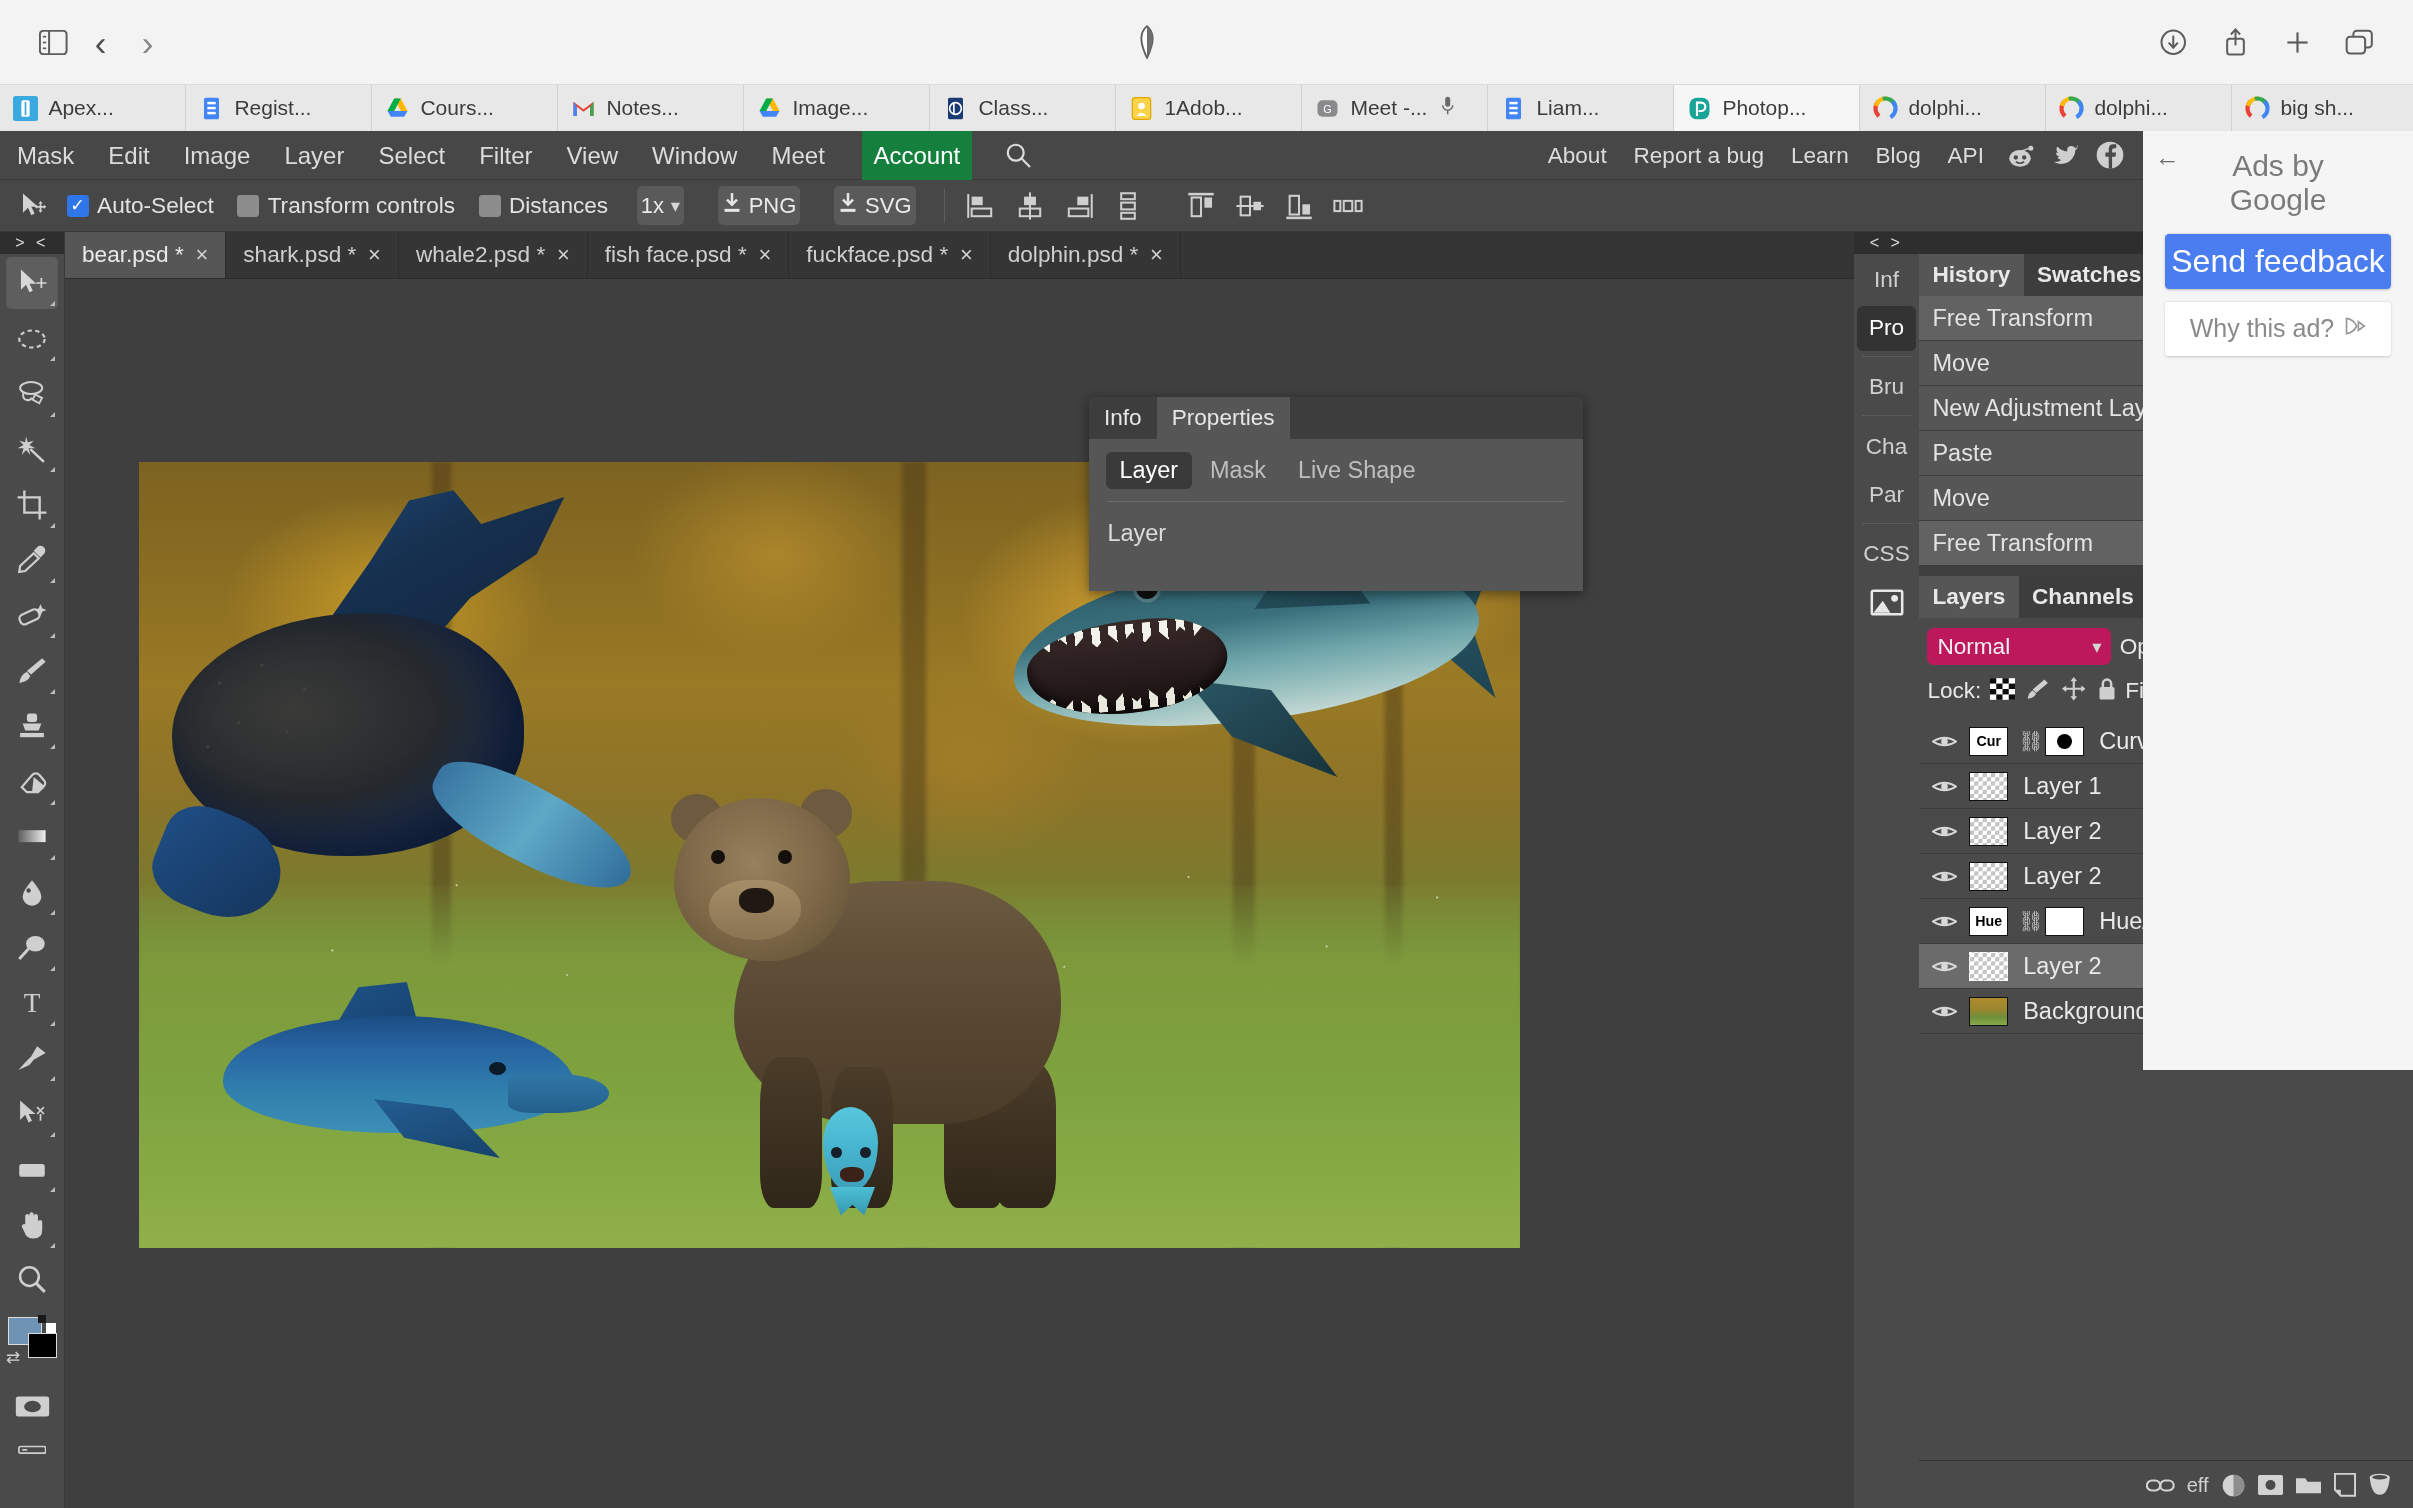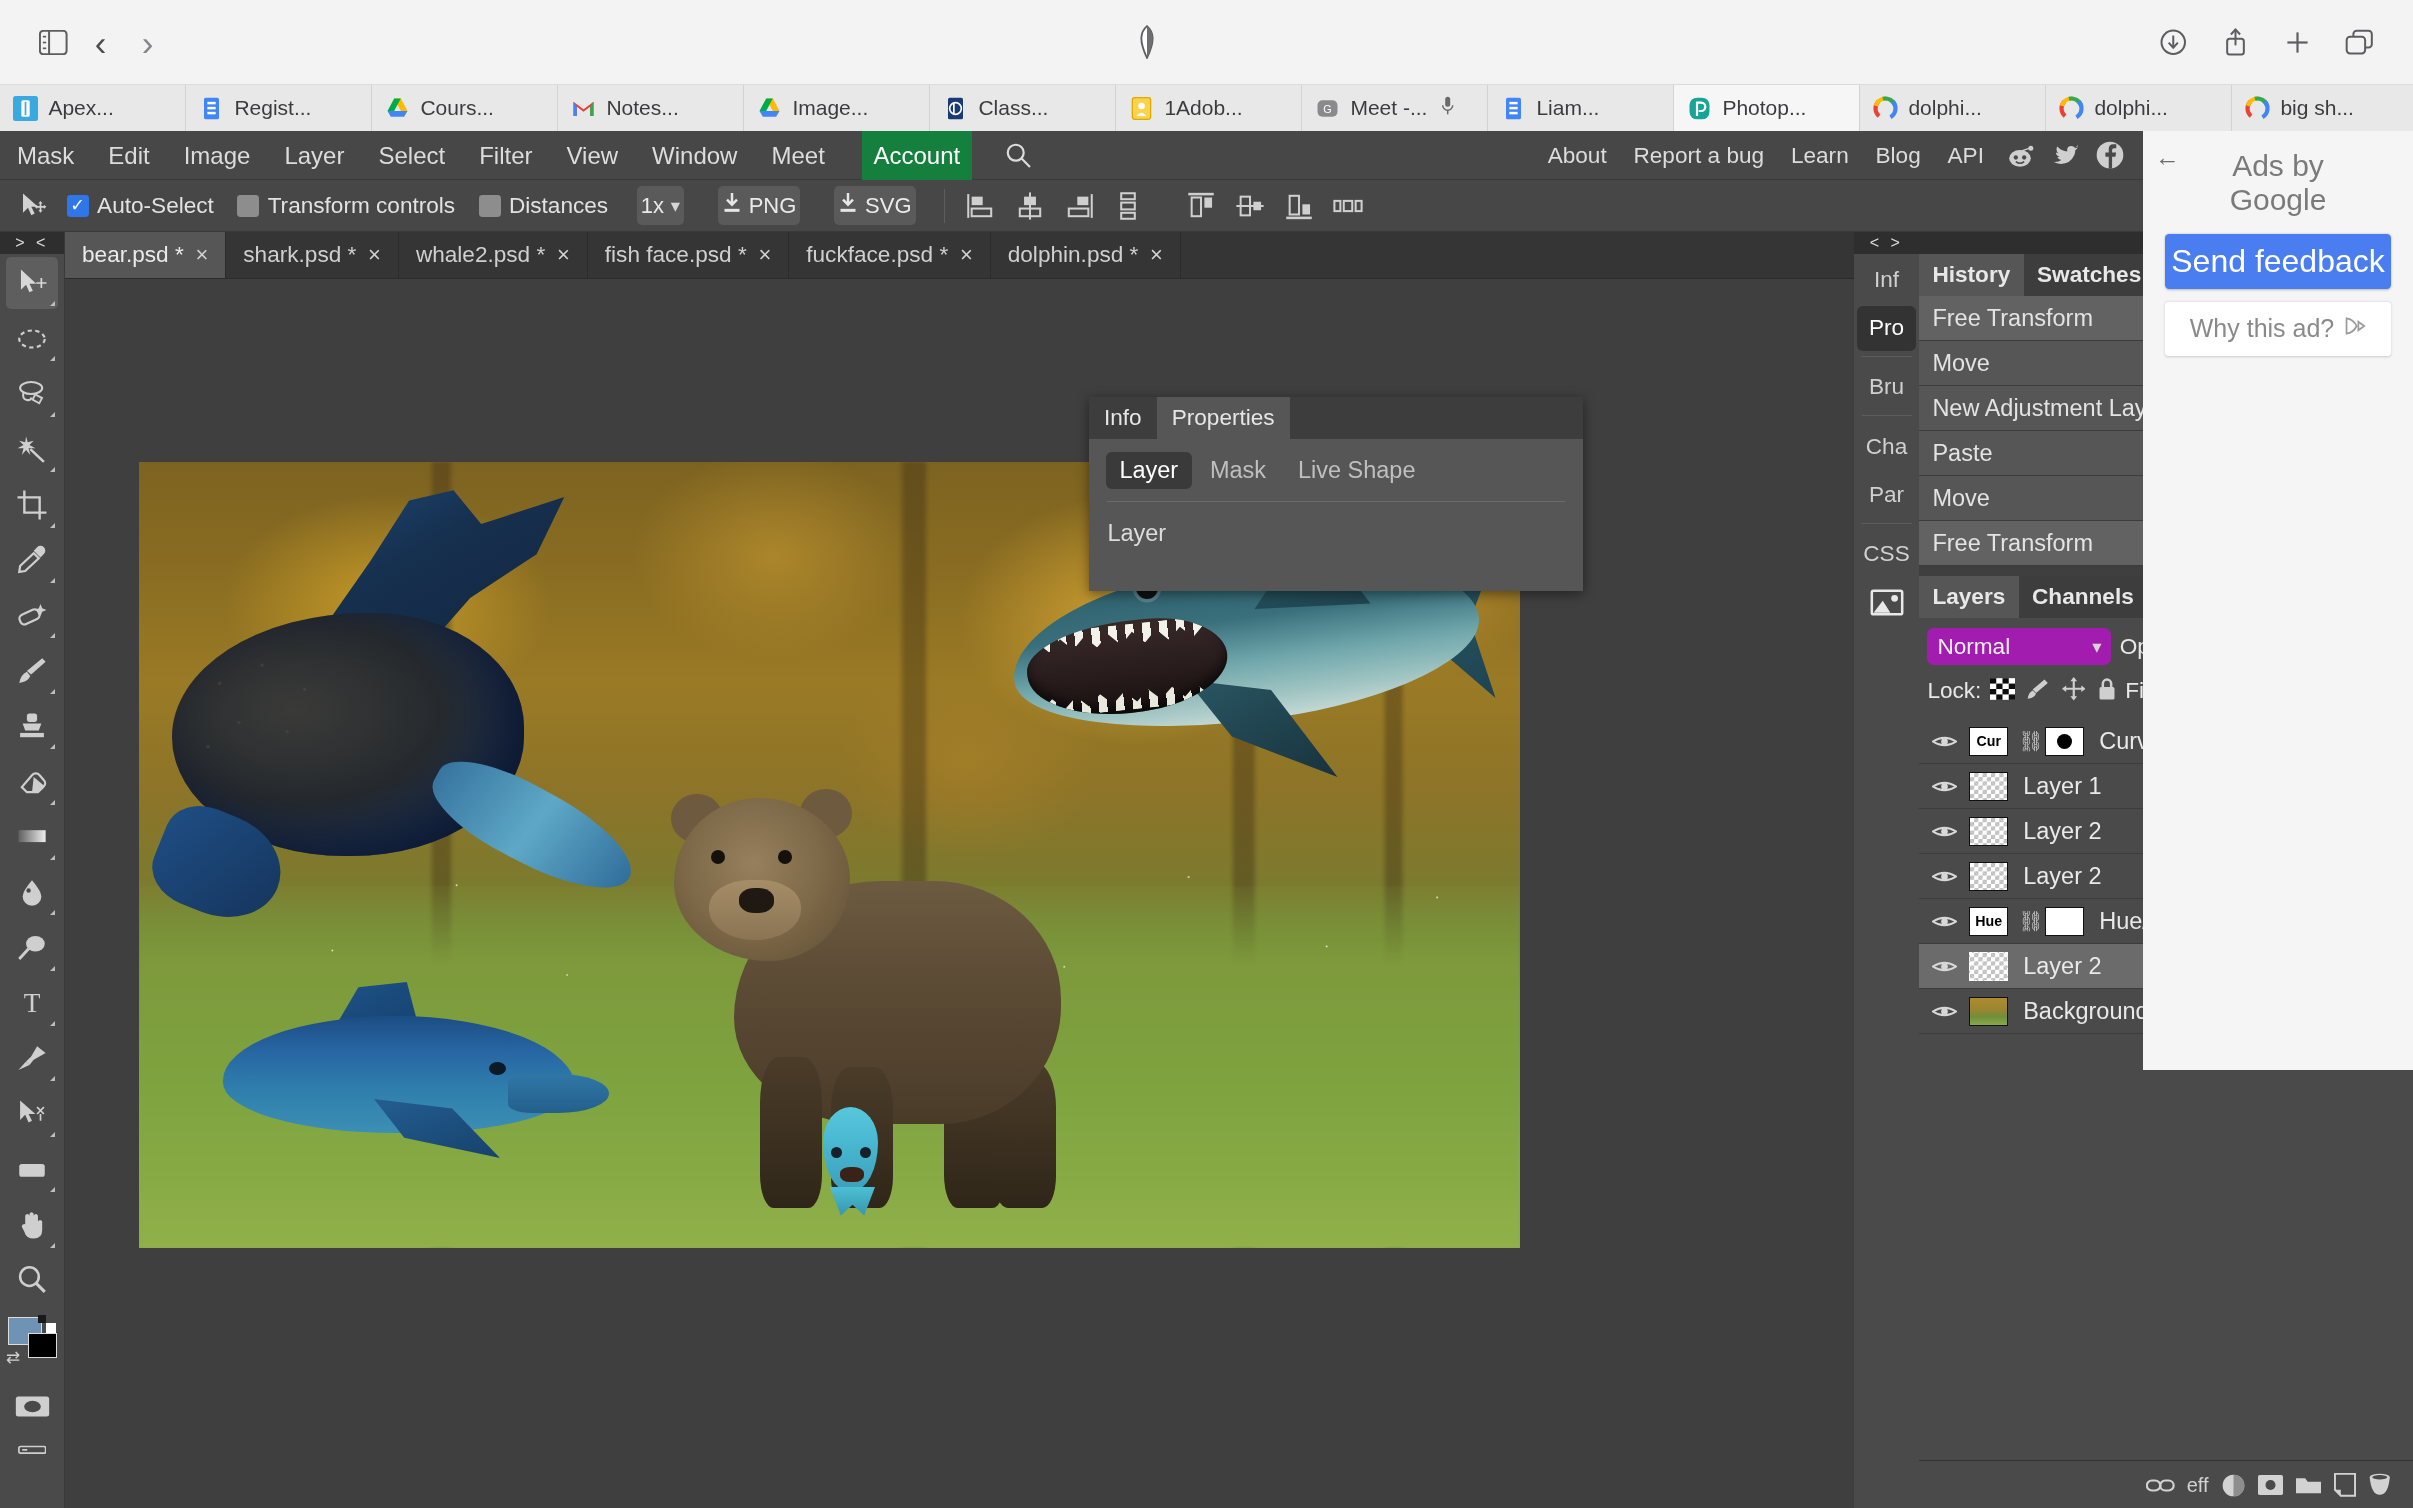"Normal" .blend-select { background: #a21caf -> #be185d }
